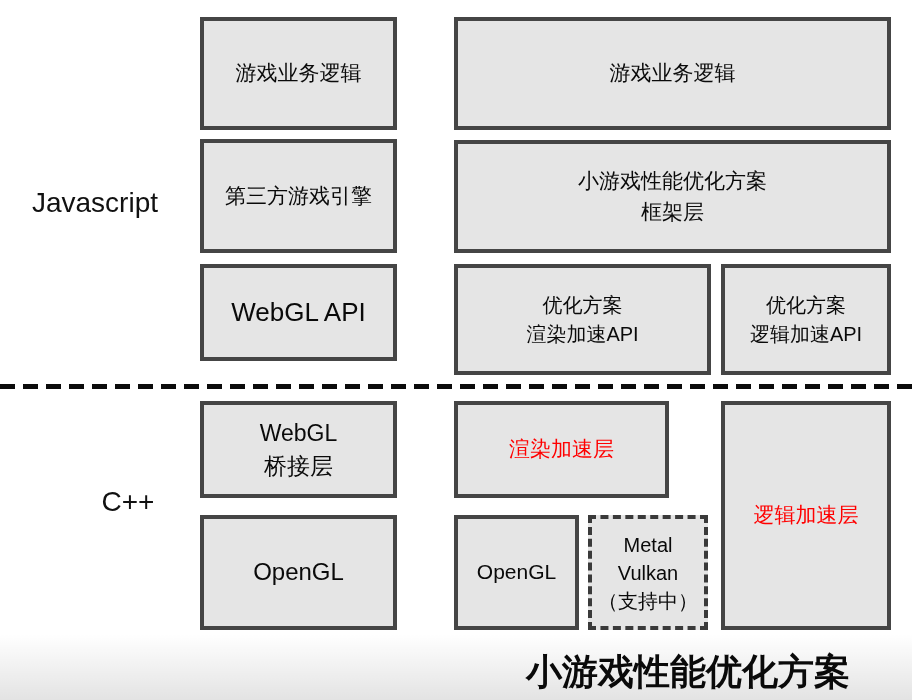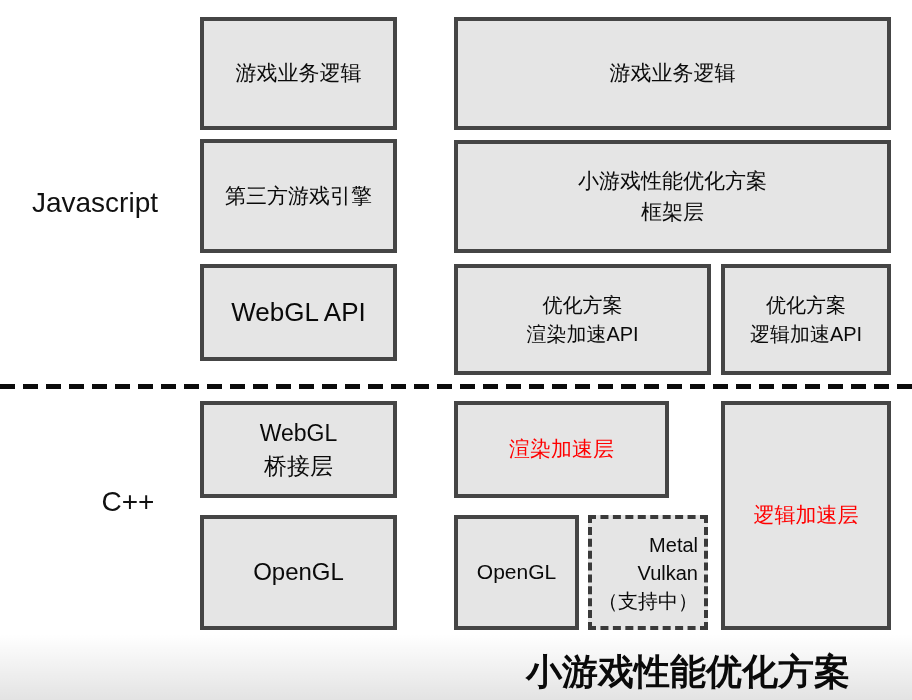"Metal" .box.dashed { text-align: right -> none }
